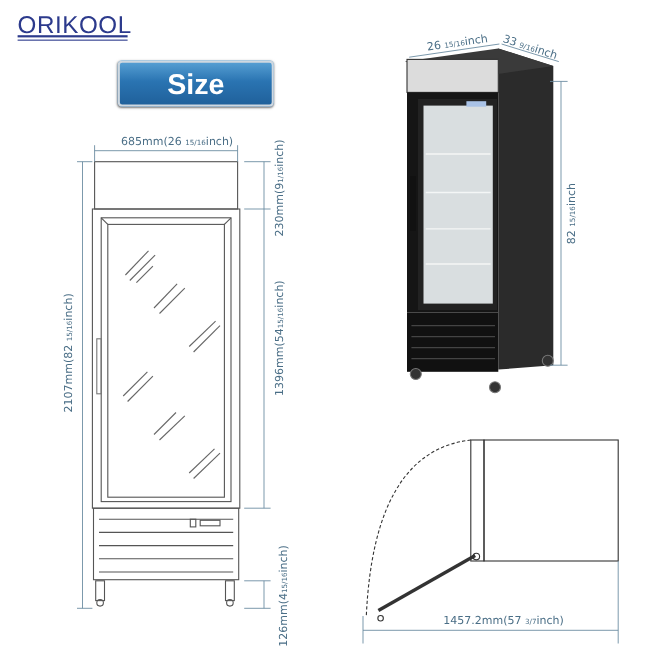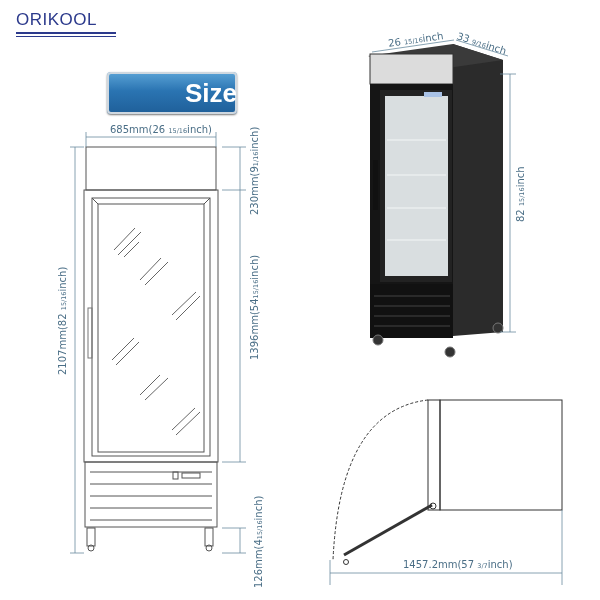"ORIKOOL" .brand { font-size: 17px -> 22px }
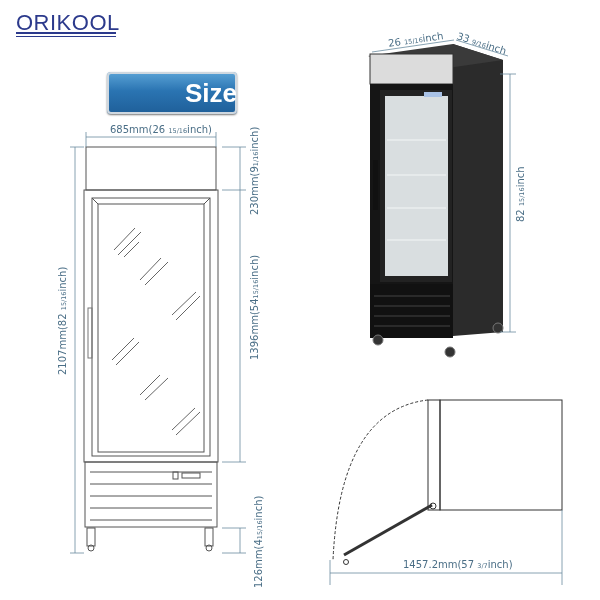"Size" .size-btn { justify-content: flex-end -> center; top: 72px -> 55px; width: 130px -> 142px }
